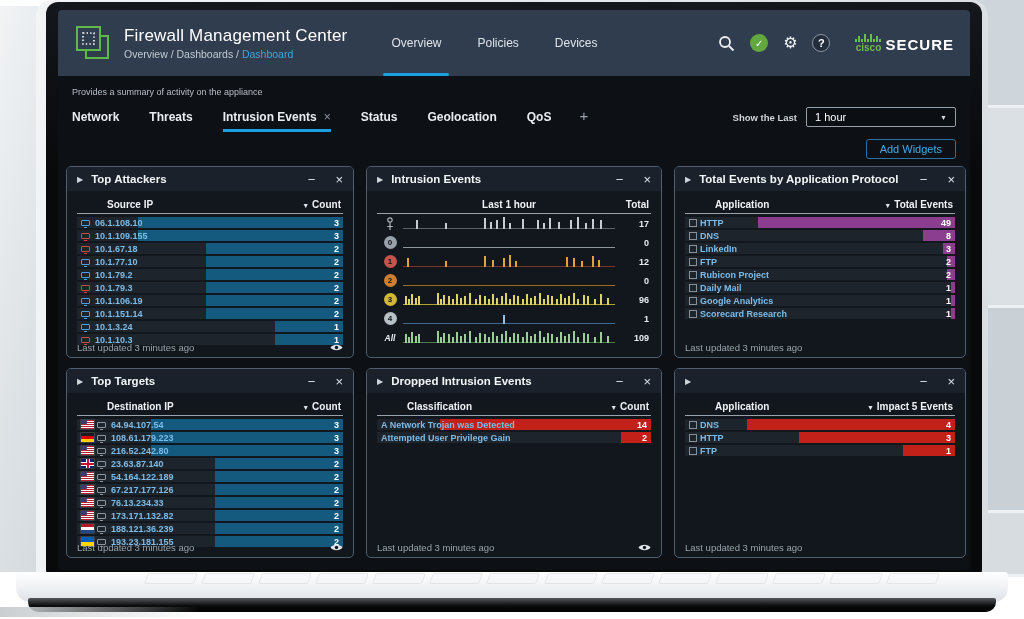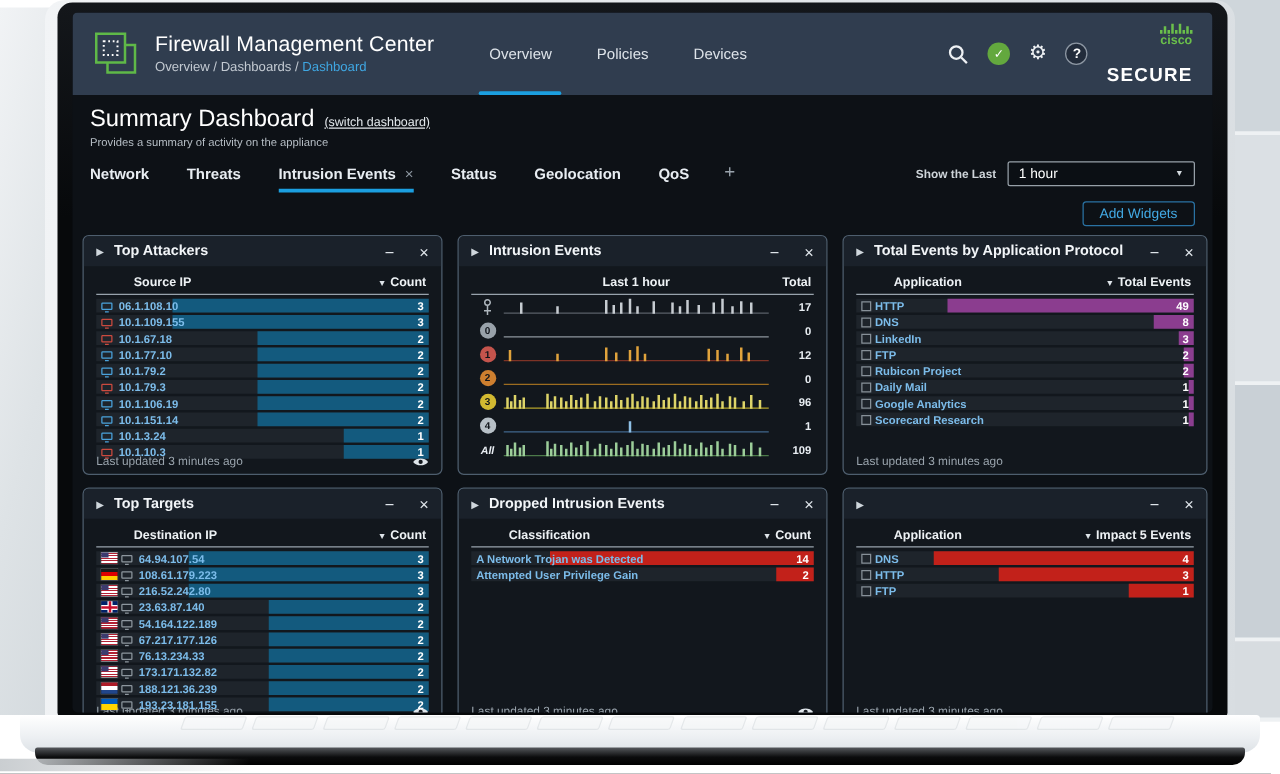"cisco" .cisco-wrap { flex-direction: column -> none; gap: 14px -> 4px; margin-left: 0 -> 10px }
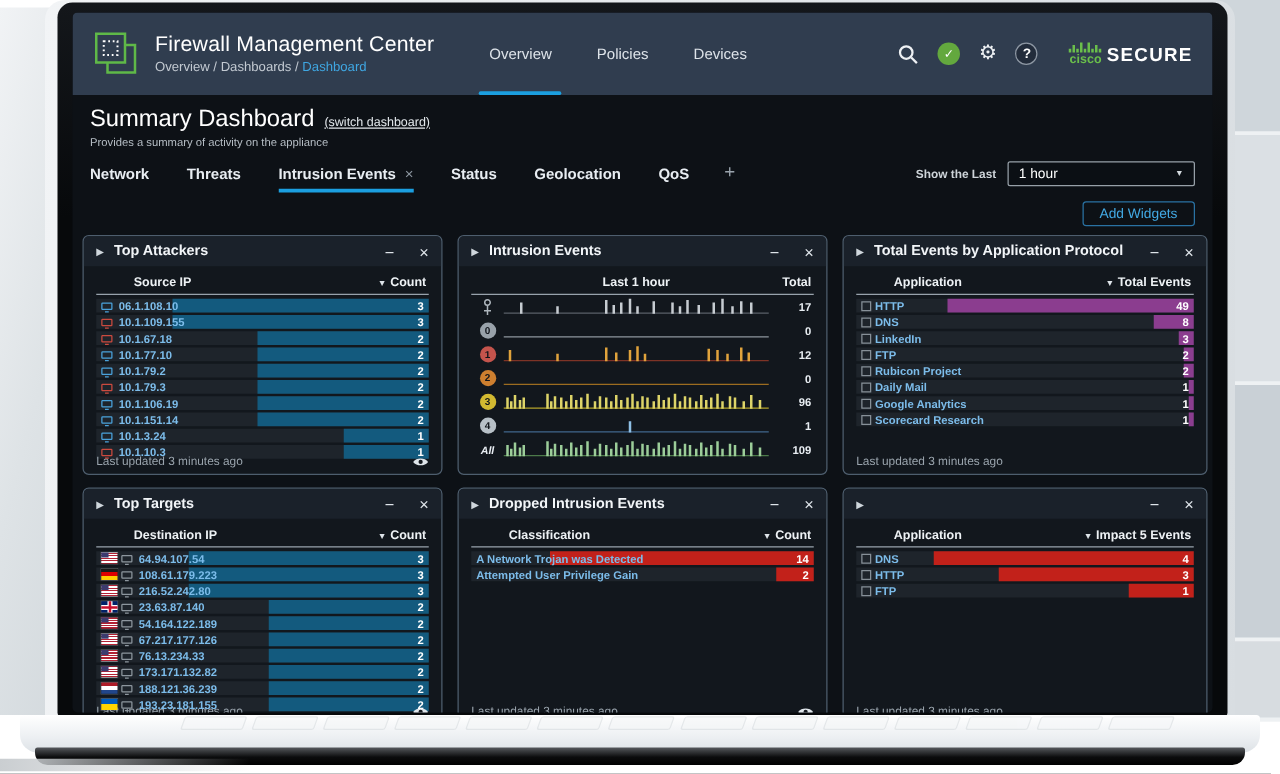"Summary Dashboard" div.dash-title-row { html: <div> <span>Summary Dashboard</span> <span>(switch dashboard)</span> </div> -> none }
